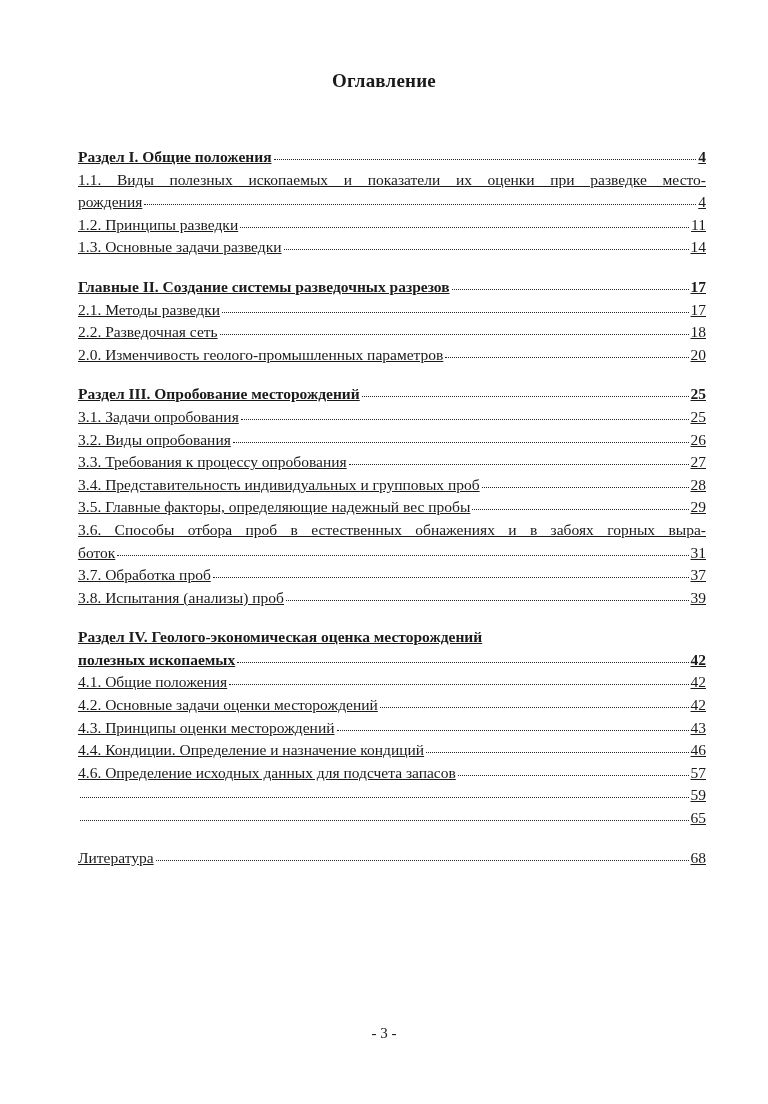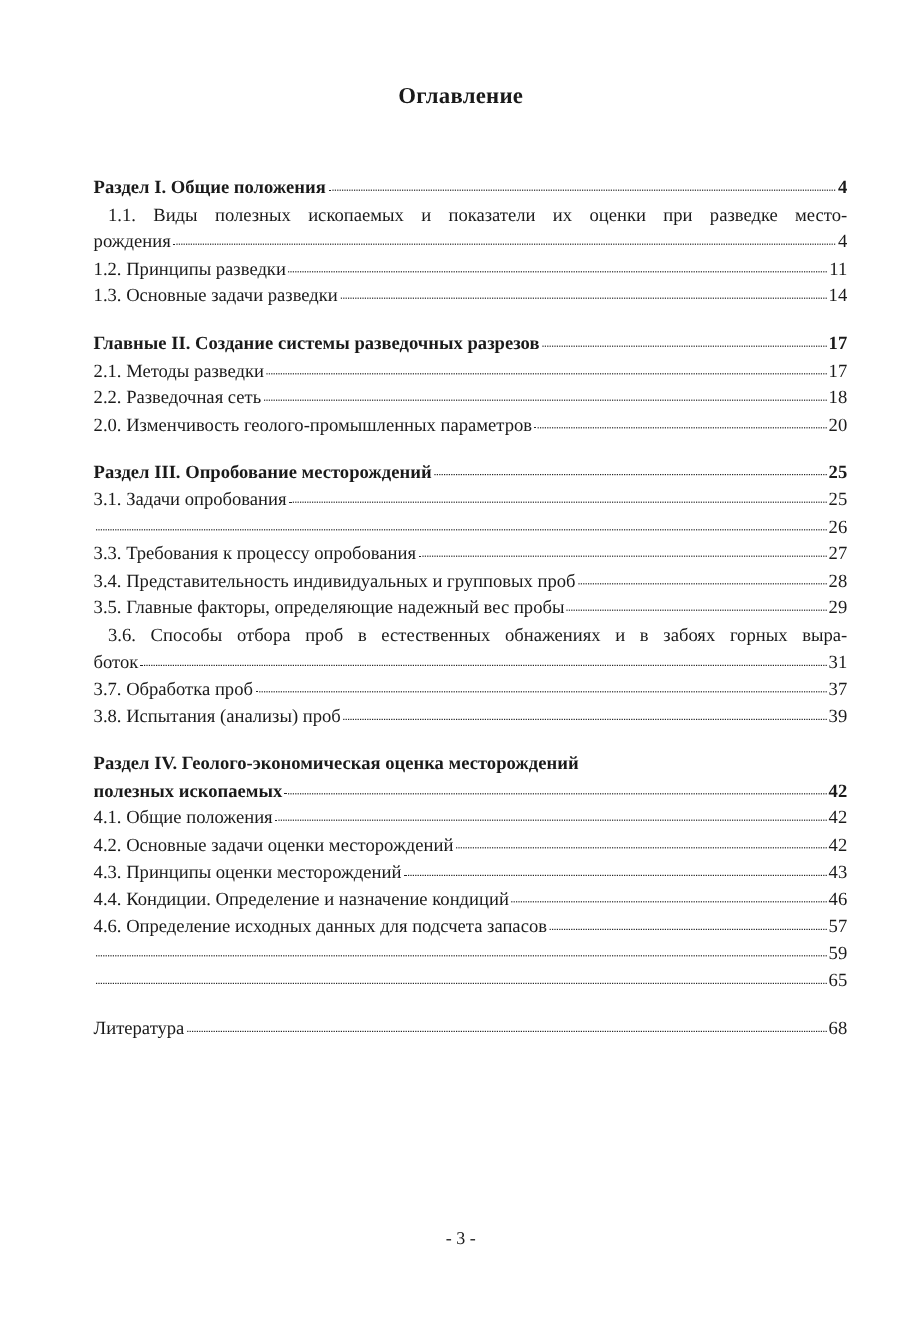"Раздел I. Общие положения" .section { text-decoration: none -> underline }
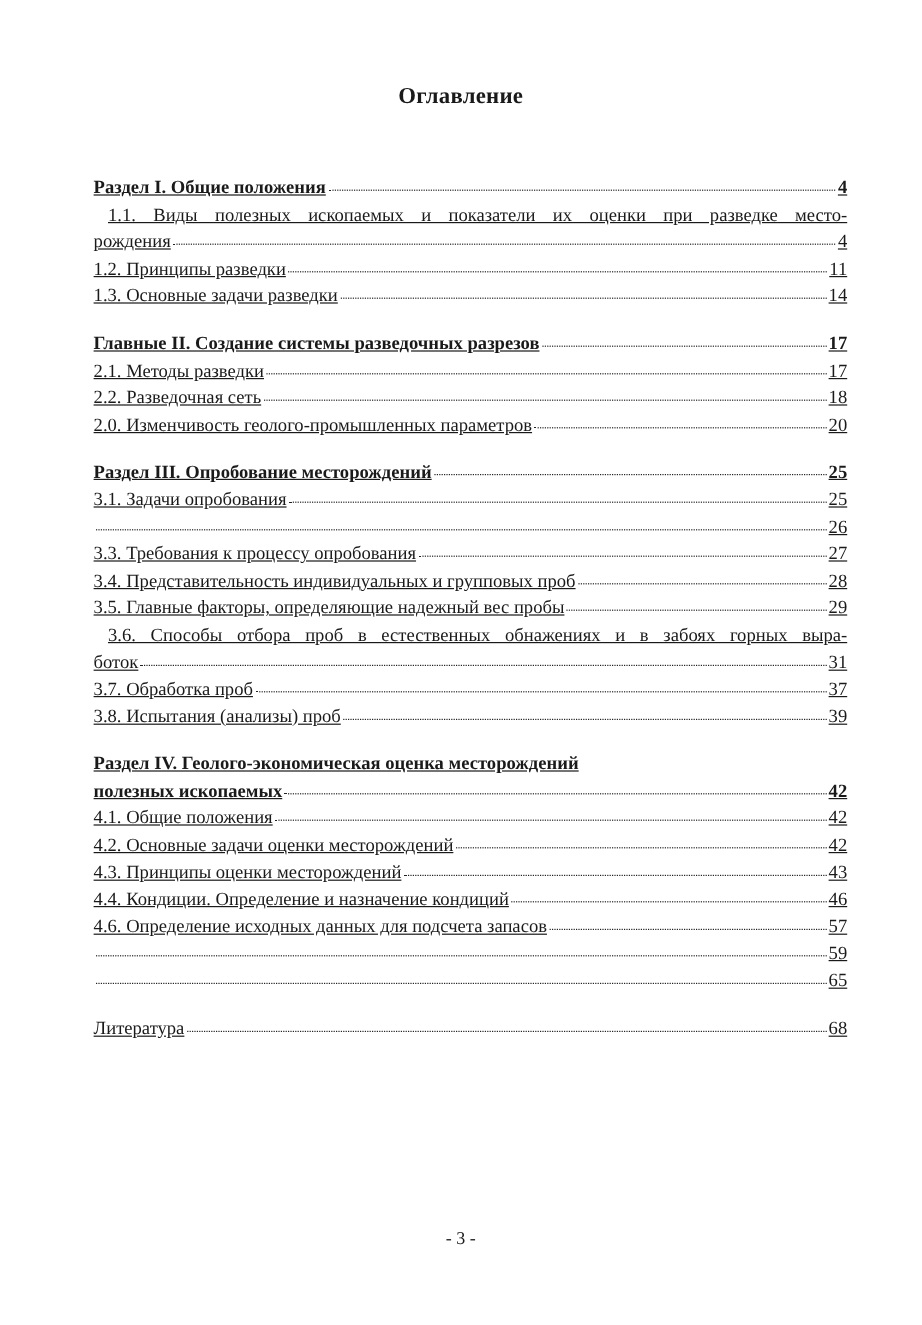"1.1. Виды полезных ископаемых и" .row.wrapline { margin-left: 12px -> none }
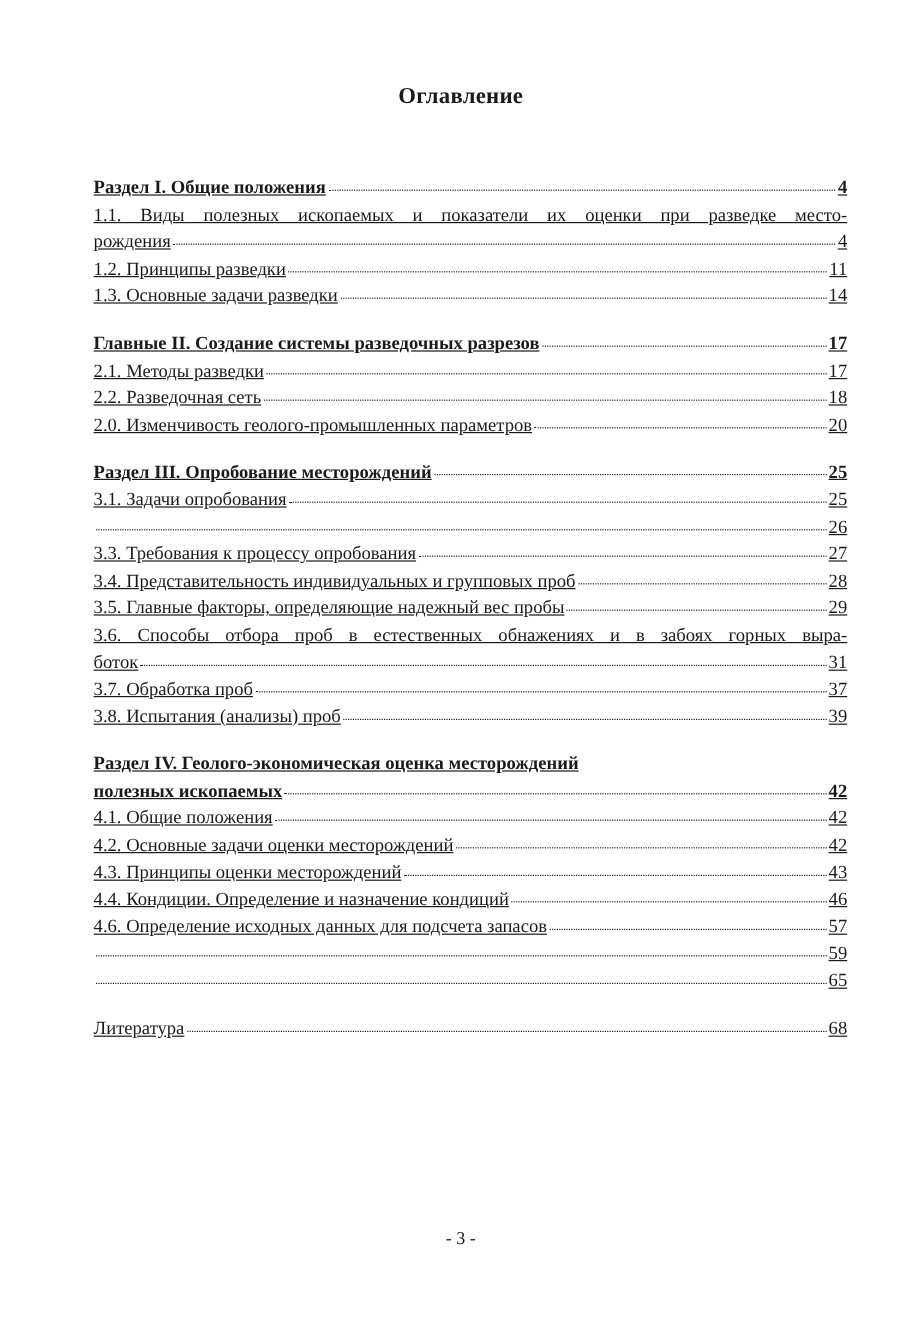"3.2. Виды опробования" span.label { html: none -> <span>3.2. Виды опробования</span> }
